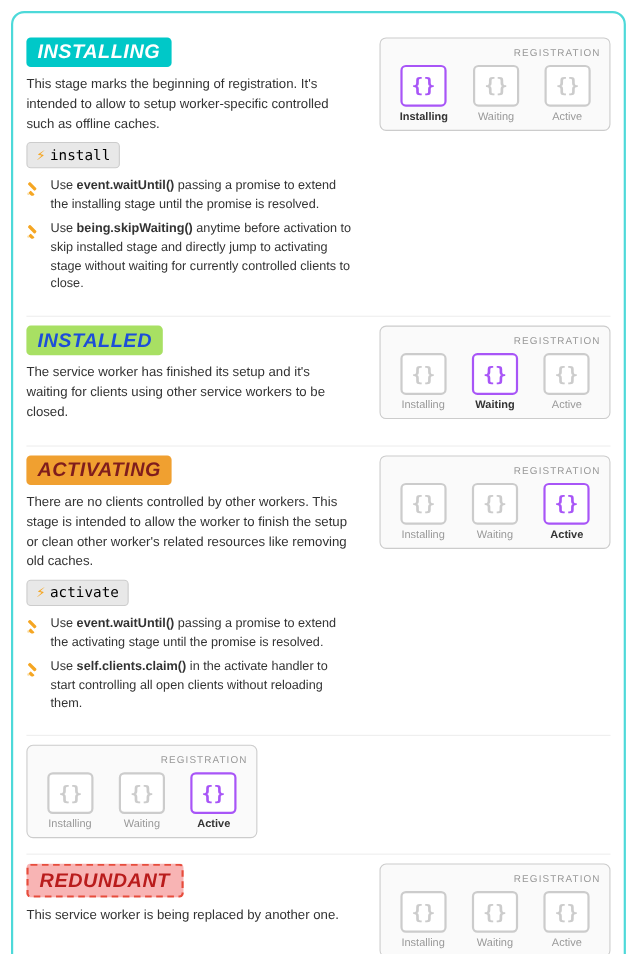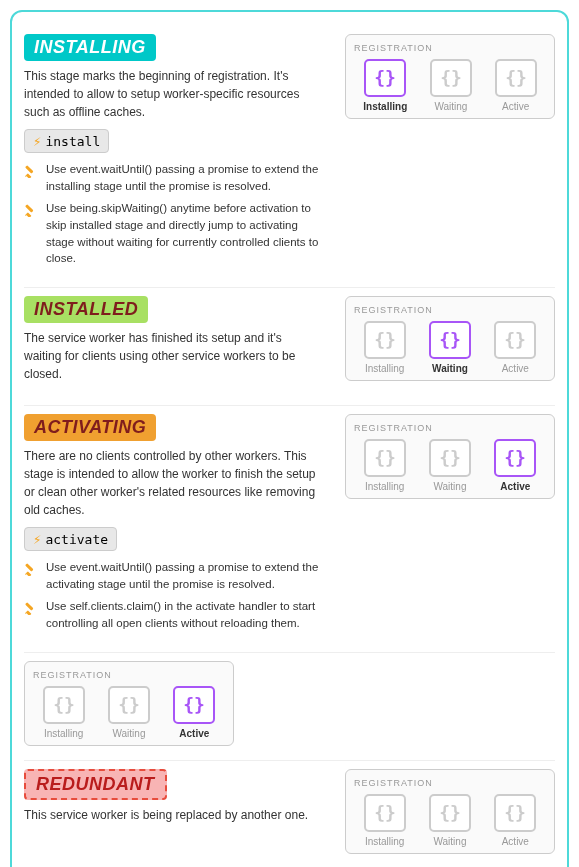"REGISTRATION" .reg-label { text-align: left -> right }
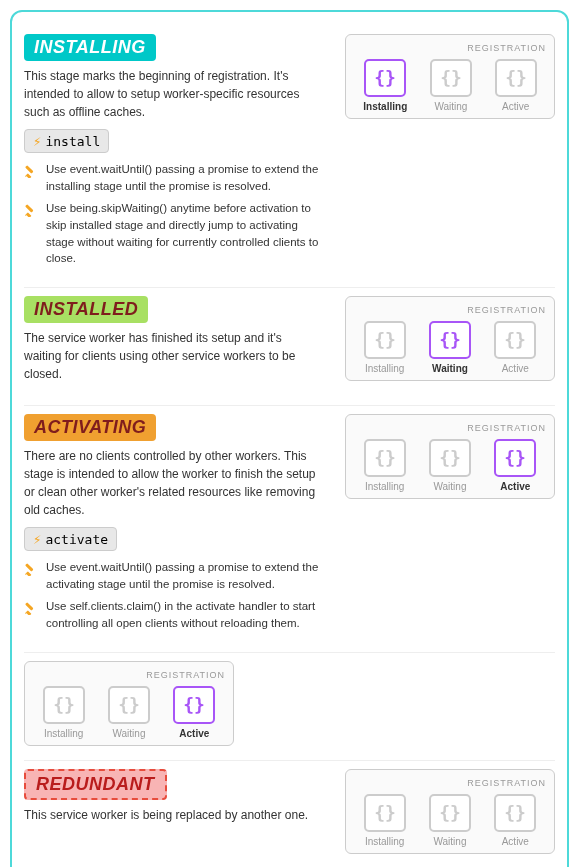"This stage marks the beginning" p.section-desc { text: resources -> controlled }
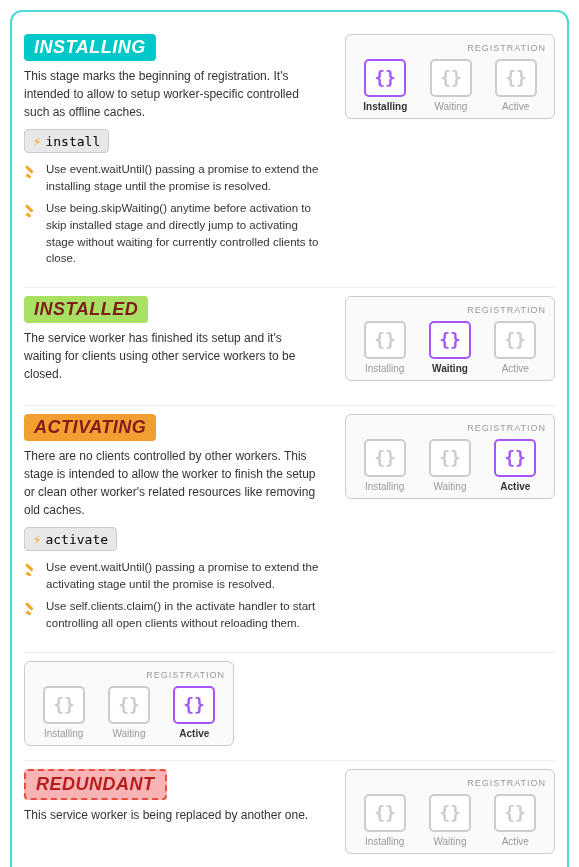"event.waitUntil()" .tip strong { font-weight: normal -> bold }
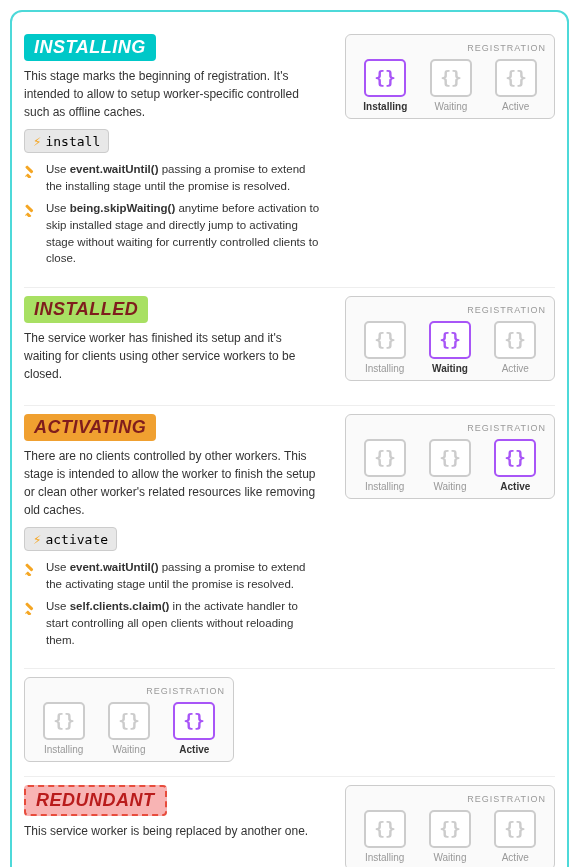"INSTALLED" .badge-installed { color: #7f1d1d -> #1d4ed8 }
